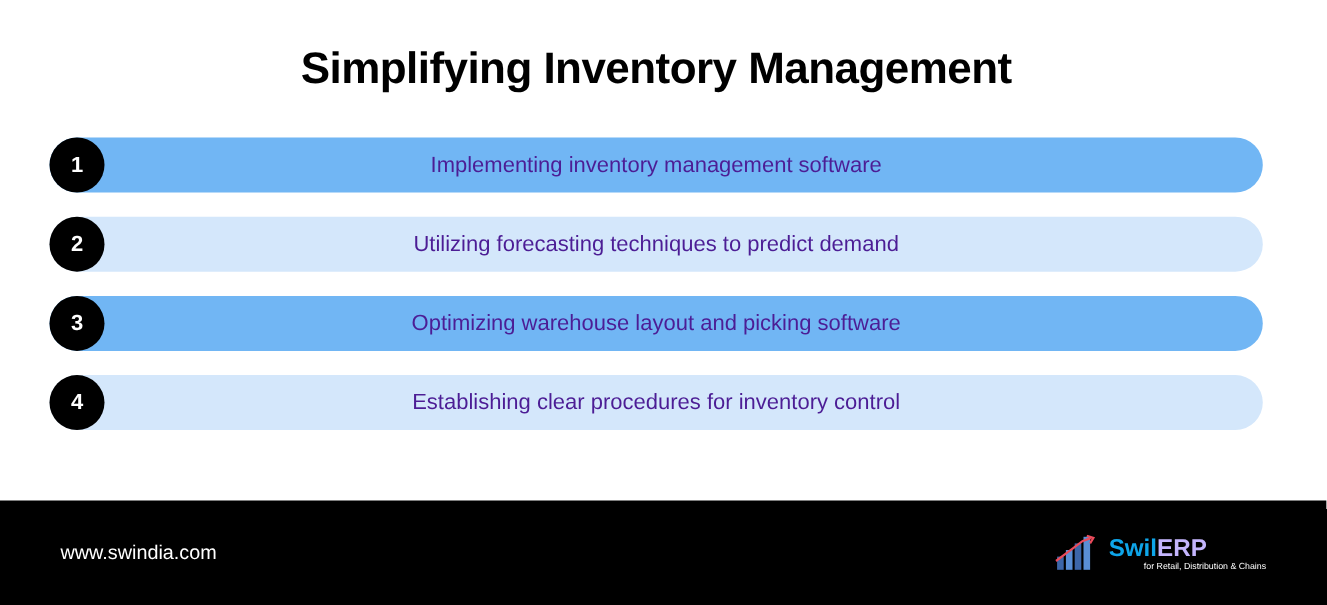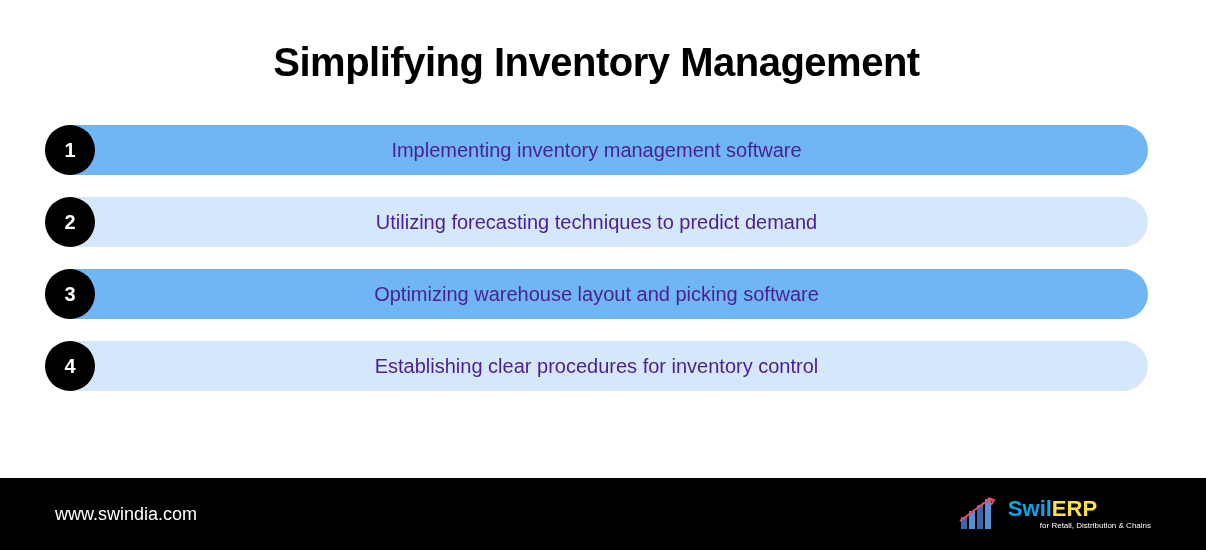"www.swindia.com" .footer { height: 72px -> 95px }
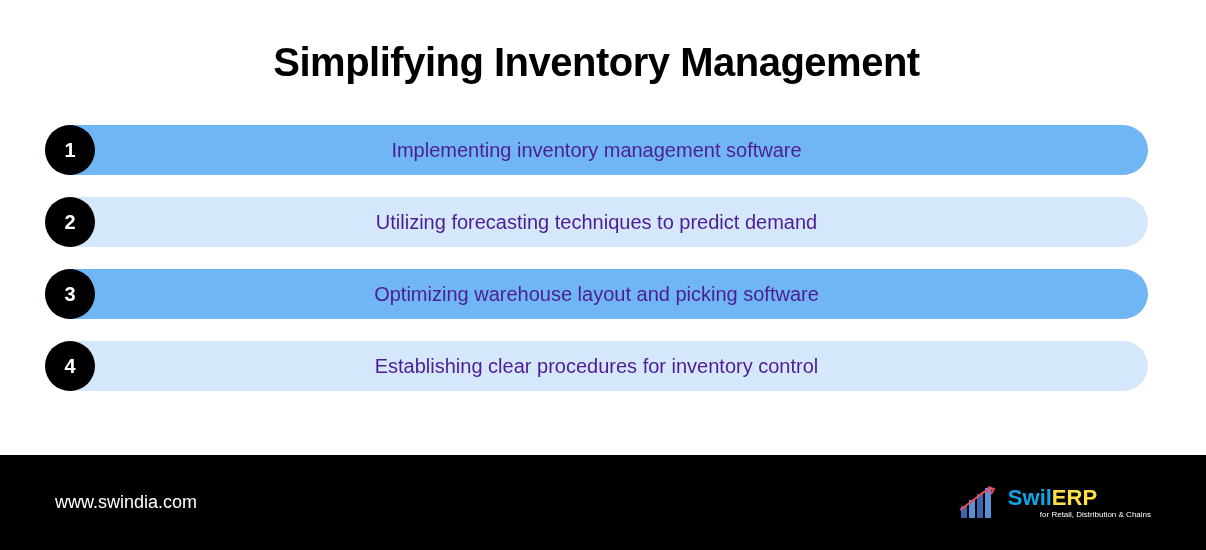"ERP" .logo-main .s2 { color: #fde047 -> #c4b5fd }
